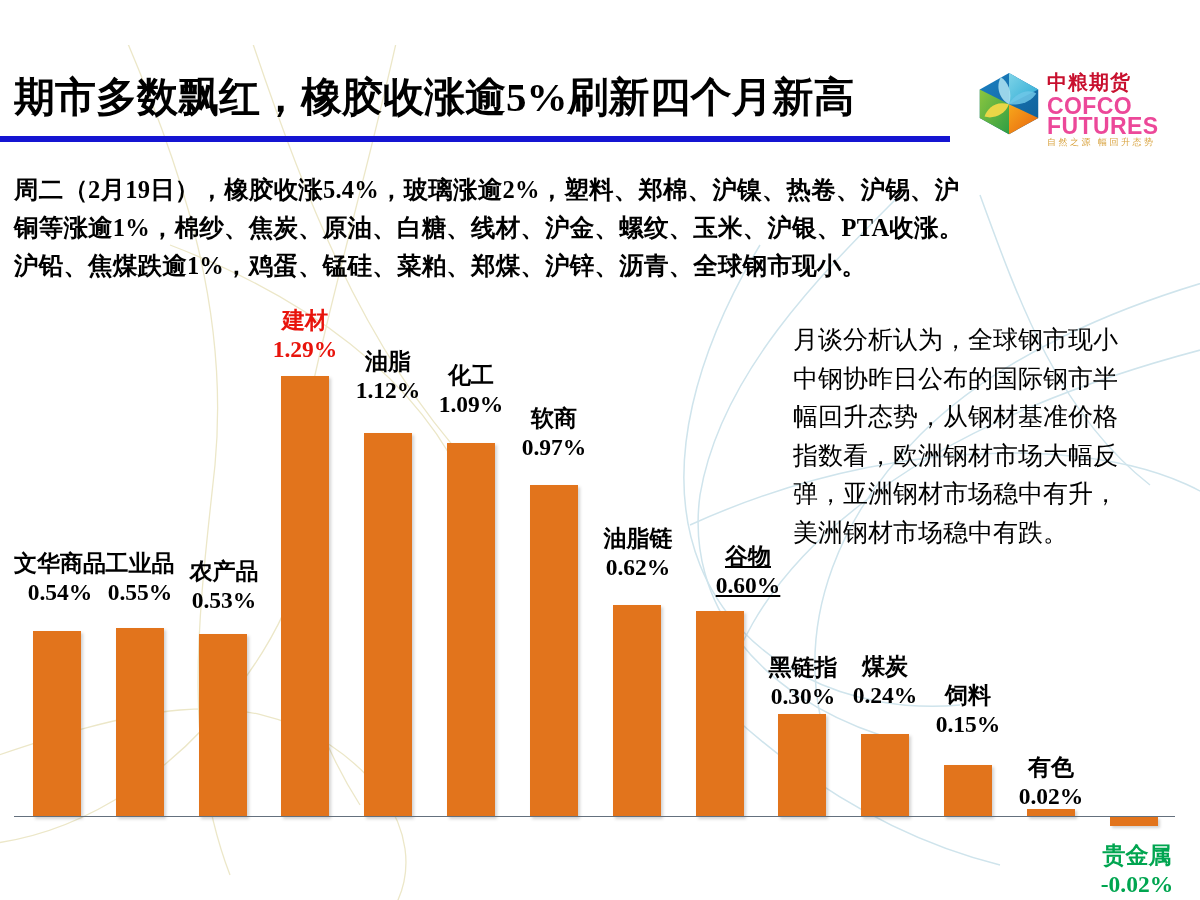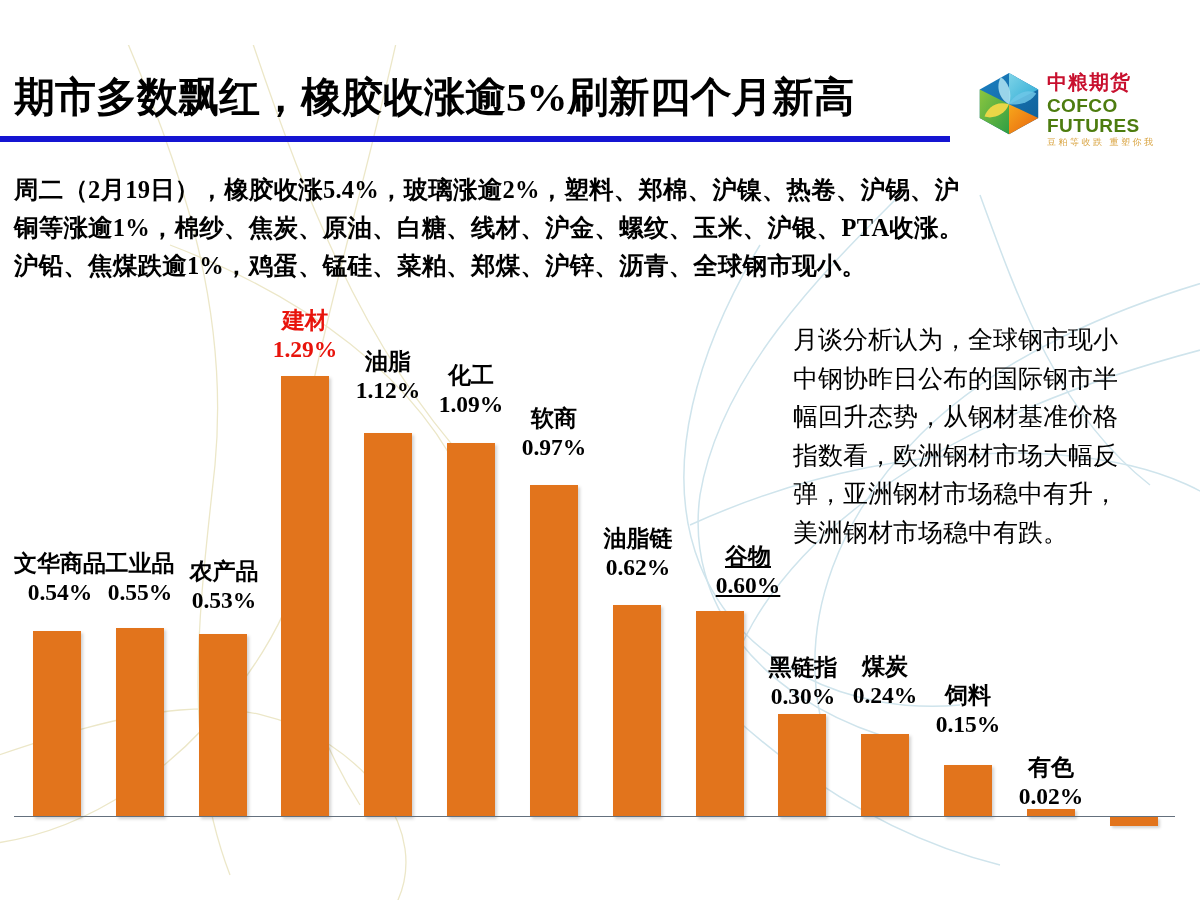"COFCO FUTURES" .logo-en { color: #4d7c0f -> #ec4899; font-size: 19px -> 23px }
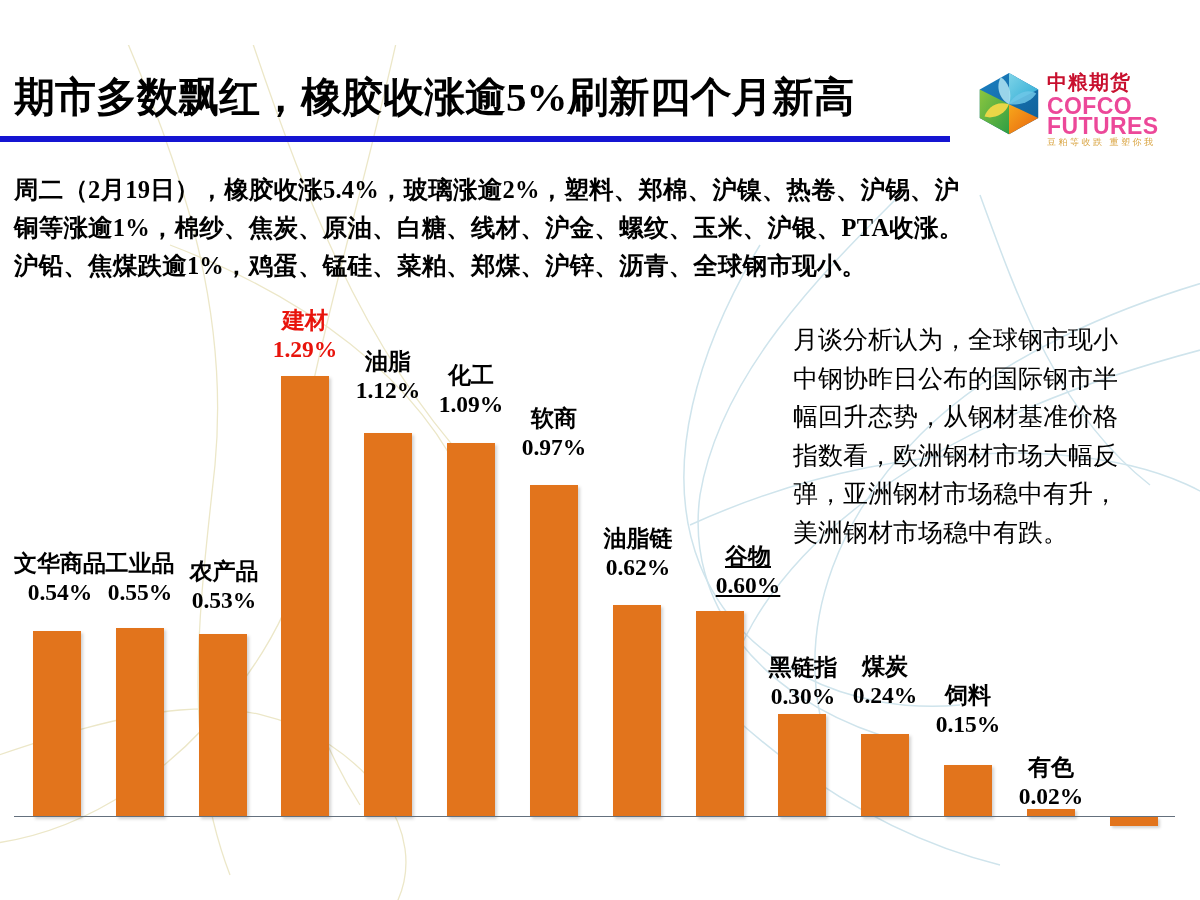"豆粕等收跌 重塑你我" div.logo-sub { text: 豆粕等收跌 重塑你我 -> 自然之源 幅回升态势 }
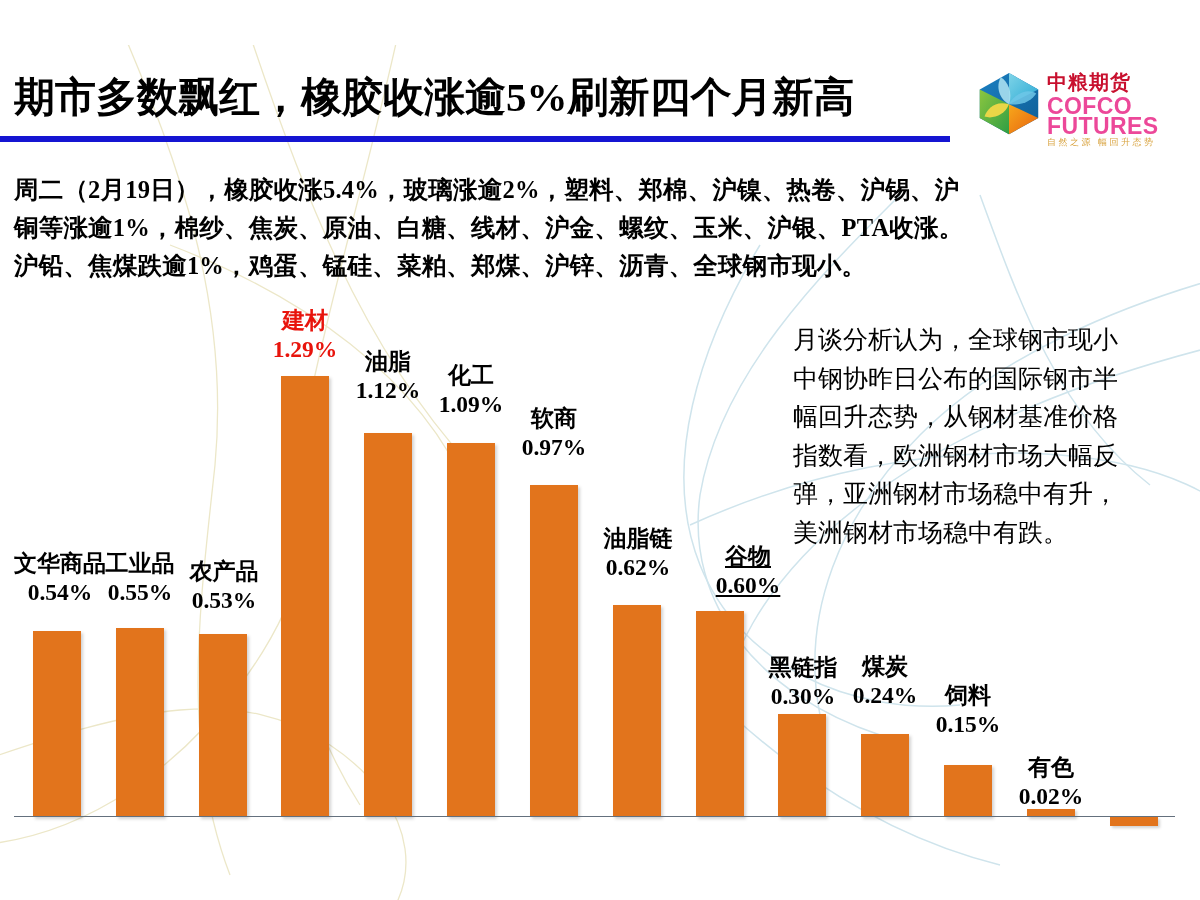"贵金属" div.bar-label { html: none -> <div> <span>贵金属</span> <span>-0.02%</span> </div> }
